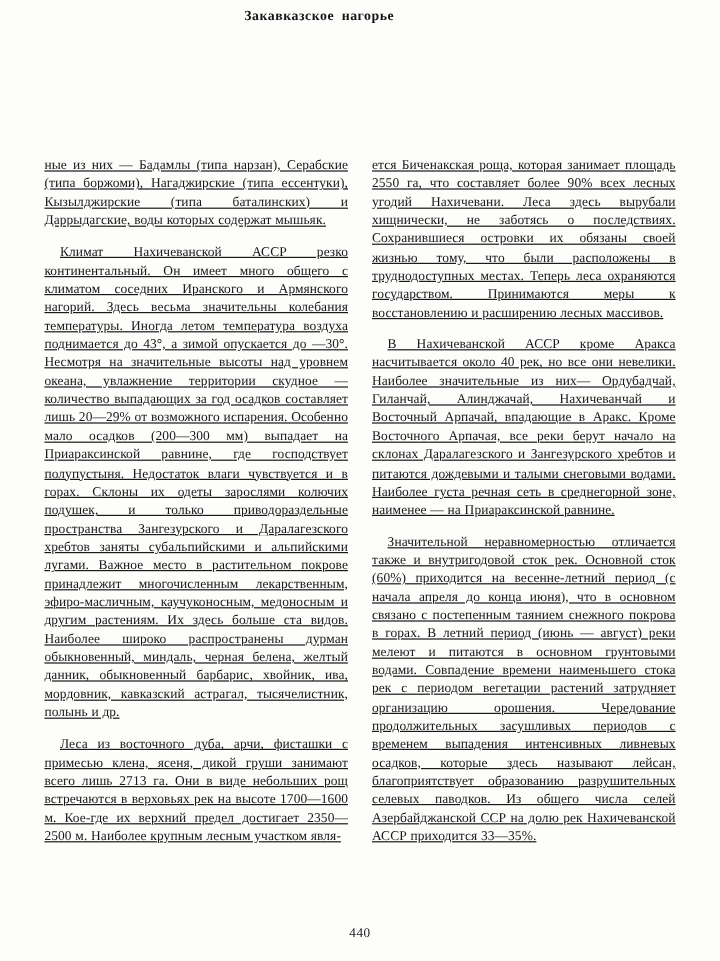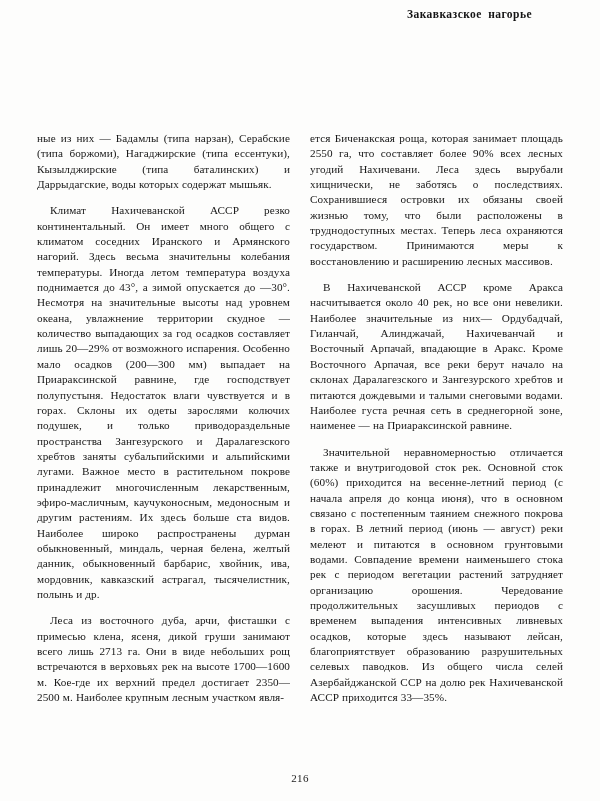"Закавказское нагорье" .running-head { text-align: right -> center }
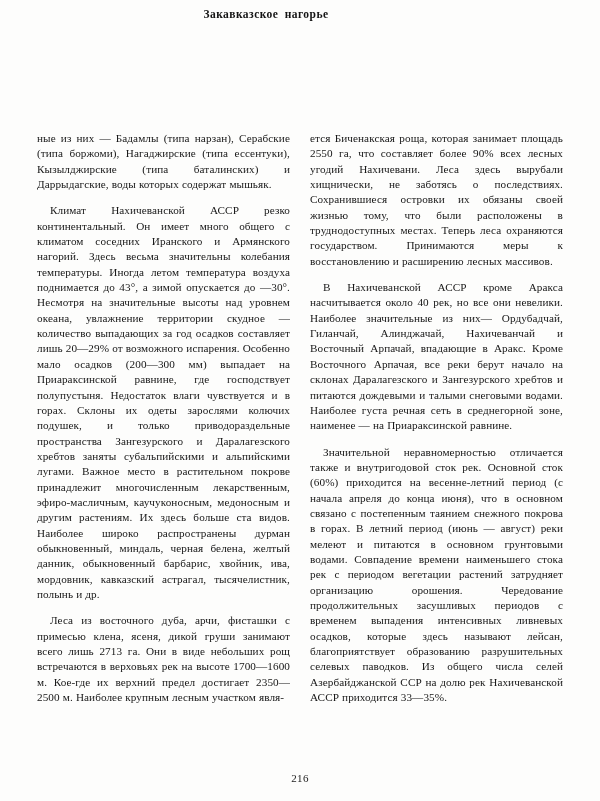"ные из них — Бадамлы" .columns { text-decoration: none -> underline }
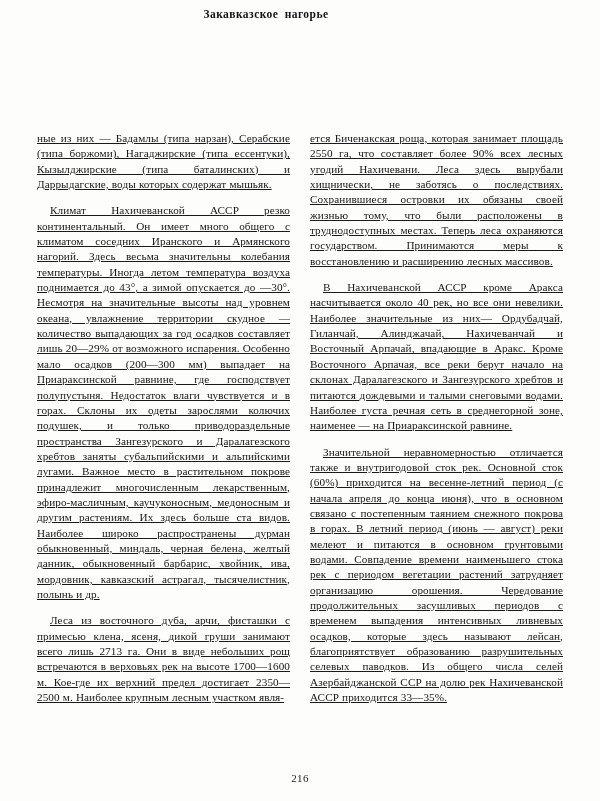"216" div.folio { text: 216 -> 440 }
